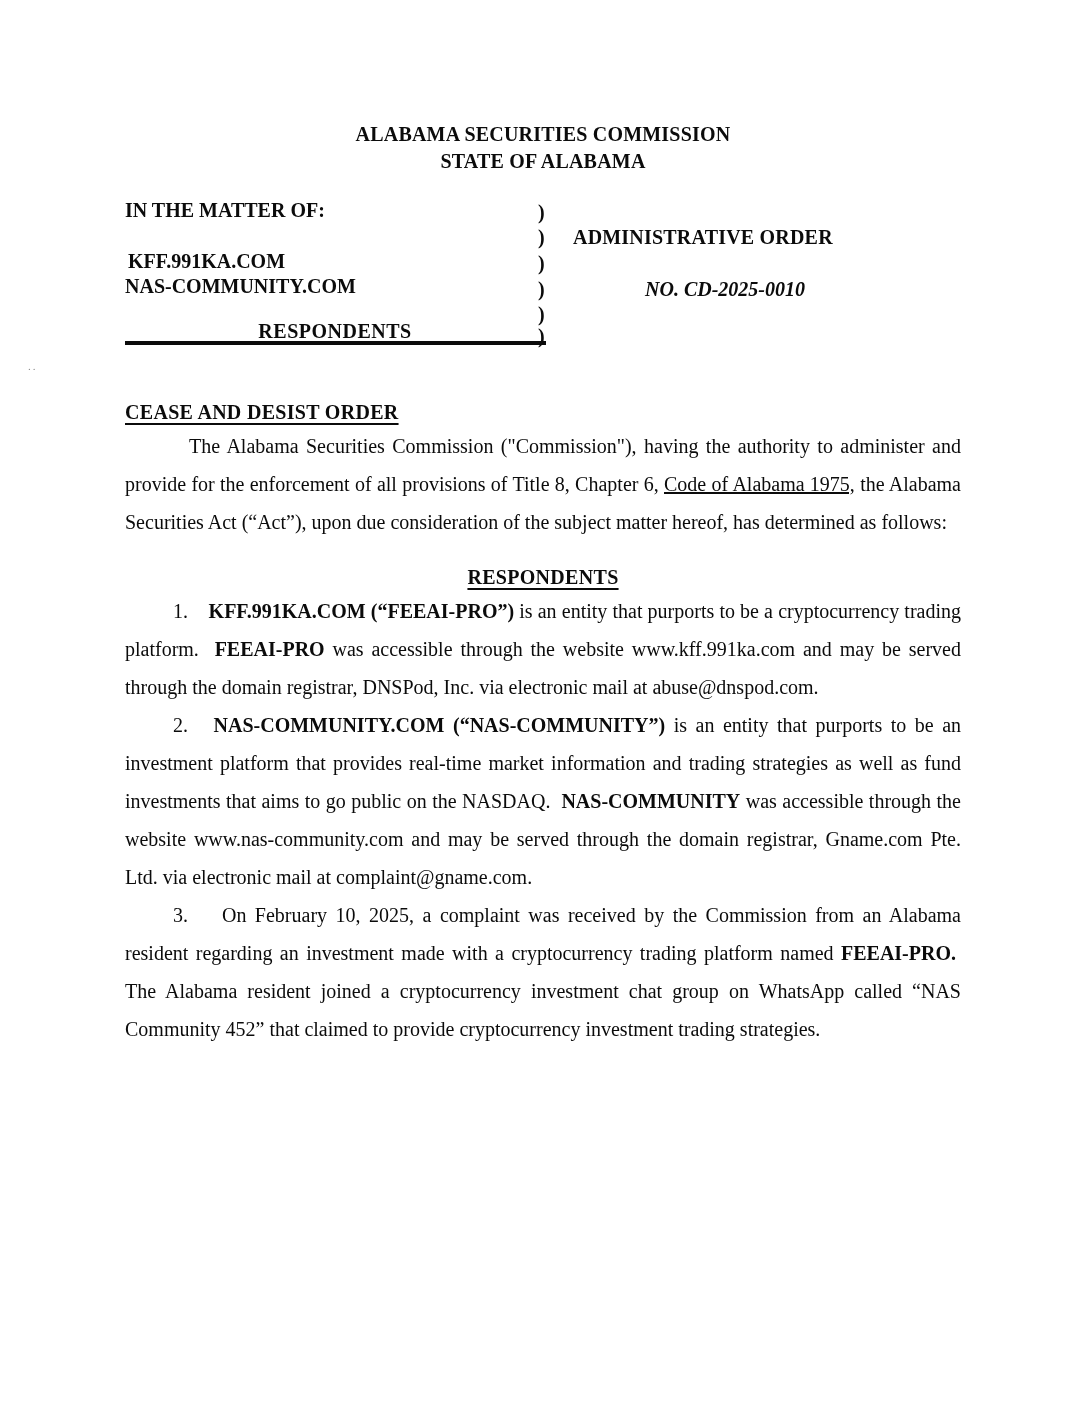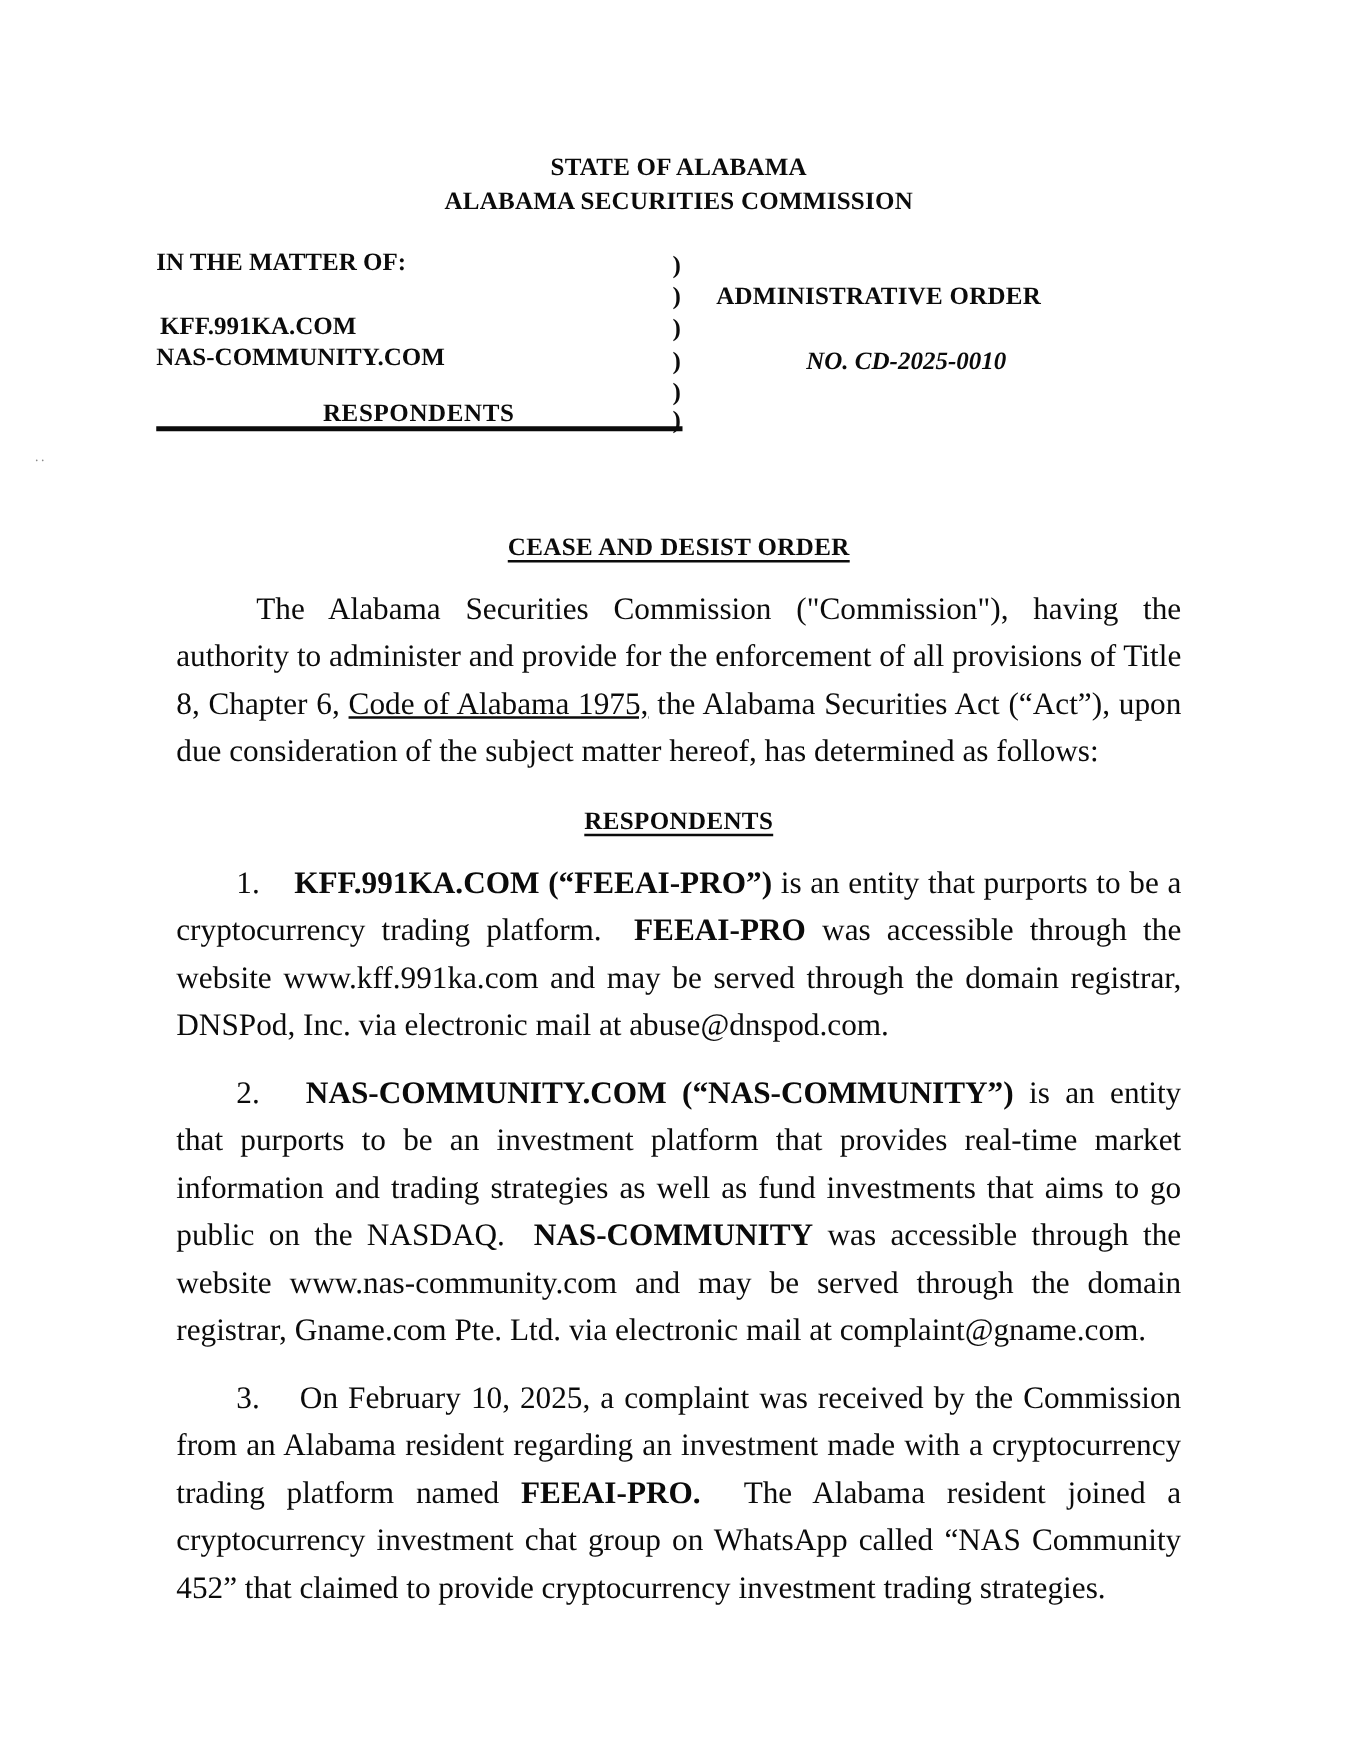"STATE OF ALABAMA" div { order: before "ALABAMA SECURITIES COMMISSION" -> after "ALABAMA SECURITIES COMMISSION" }
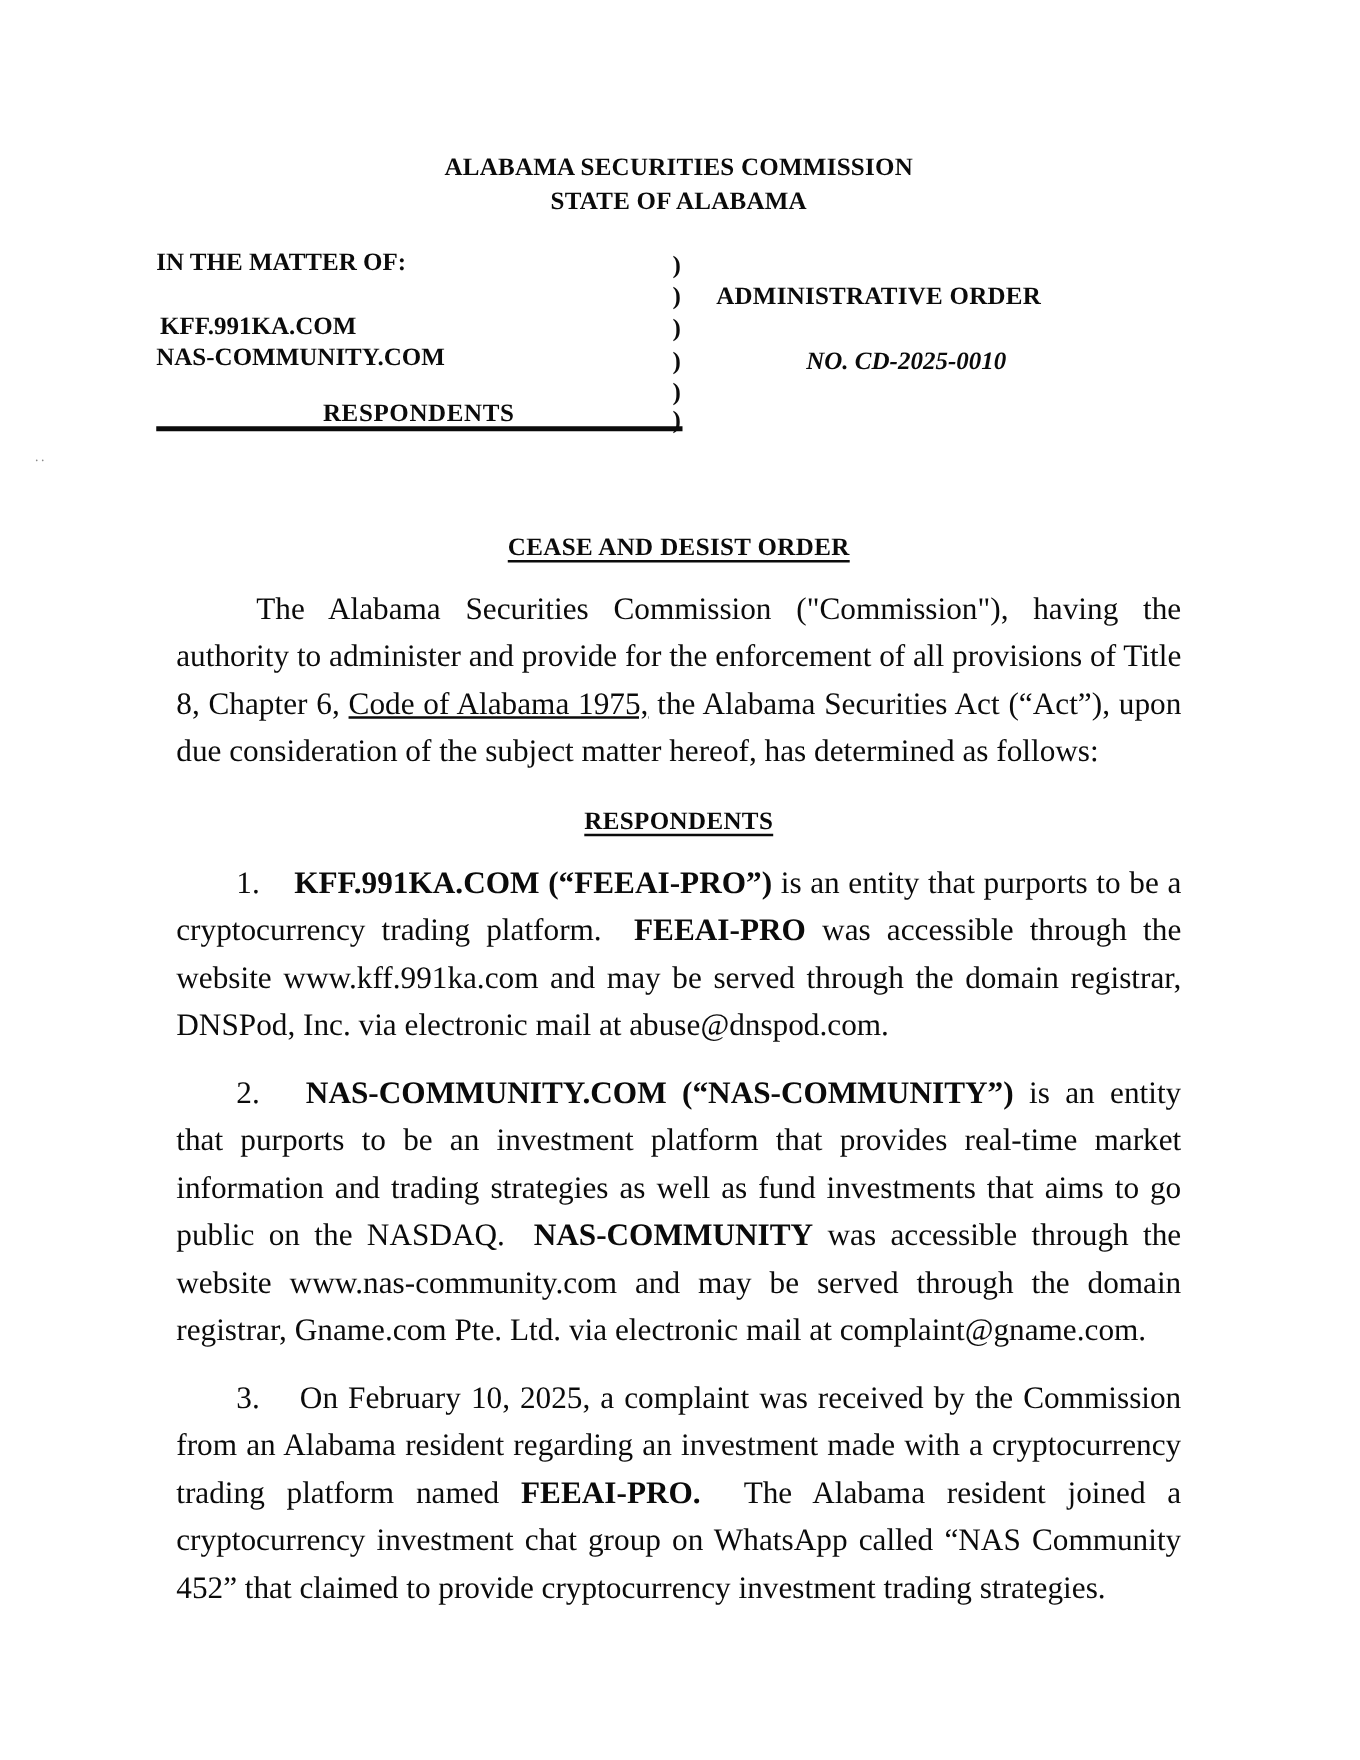"CEASE AND DESIST ORDER" .doc-title { margin-top: 72px -> 46px; text-align: center -> left }
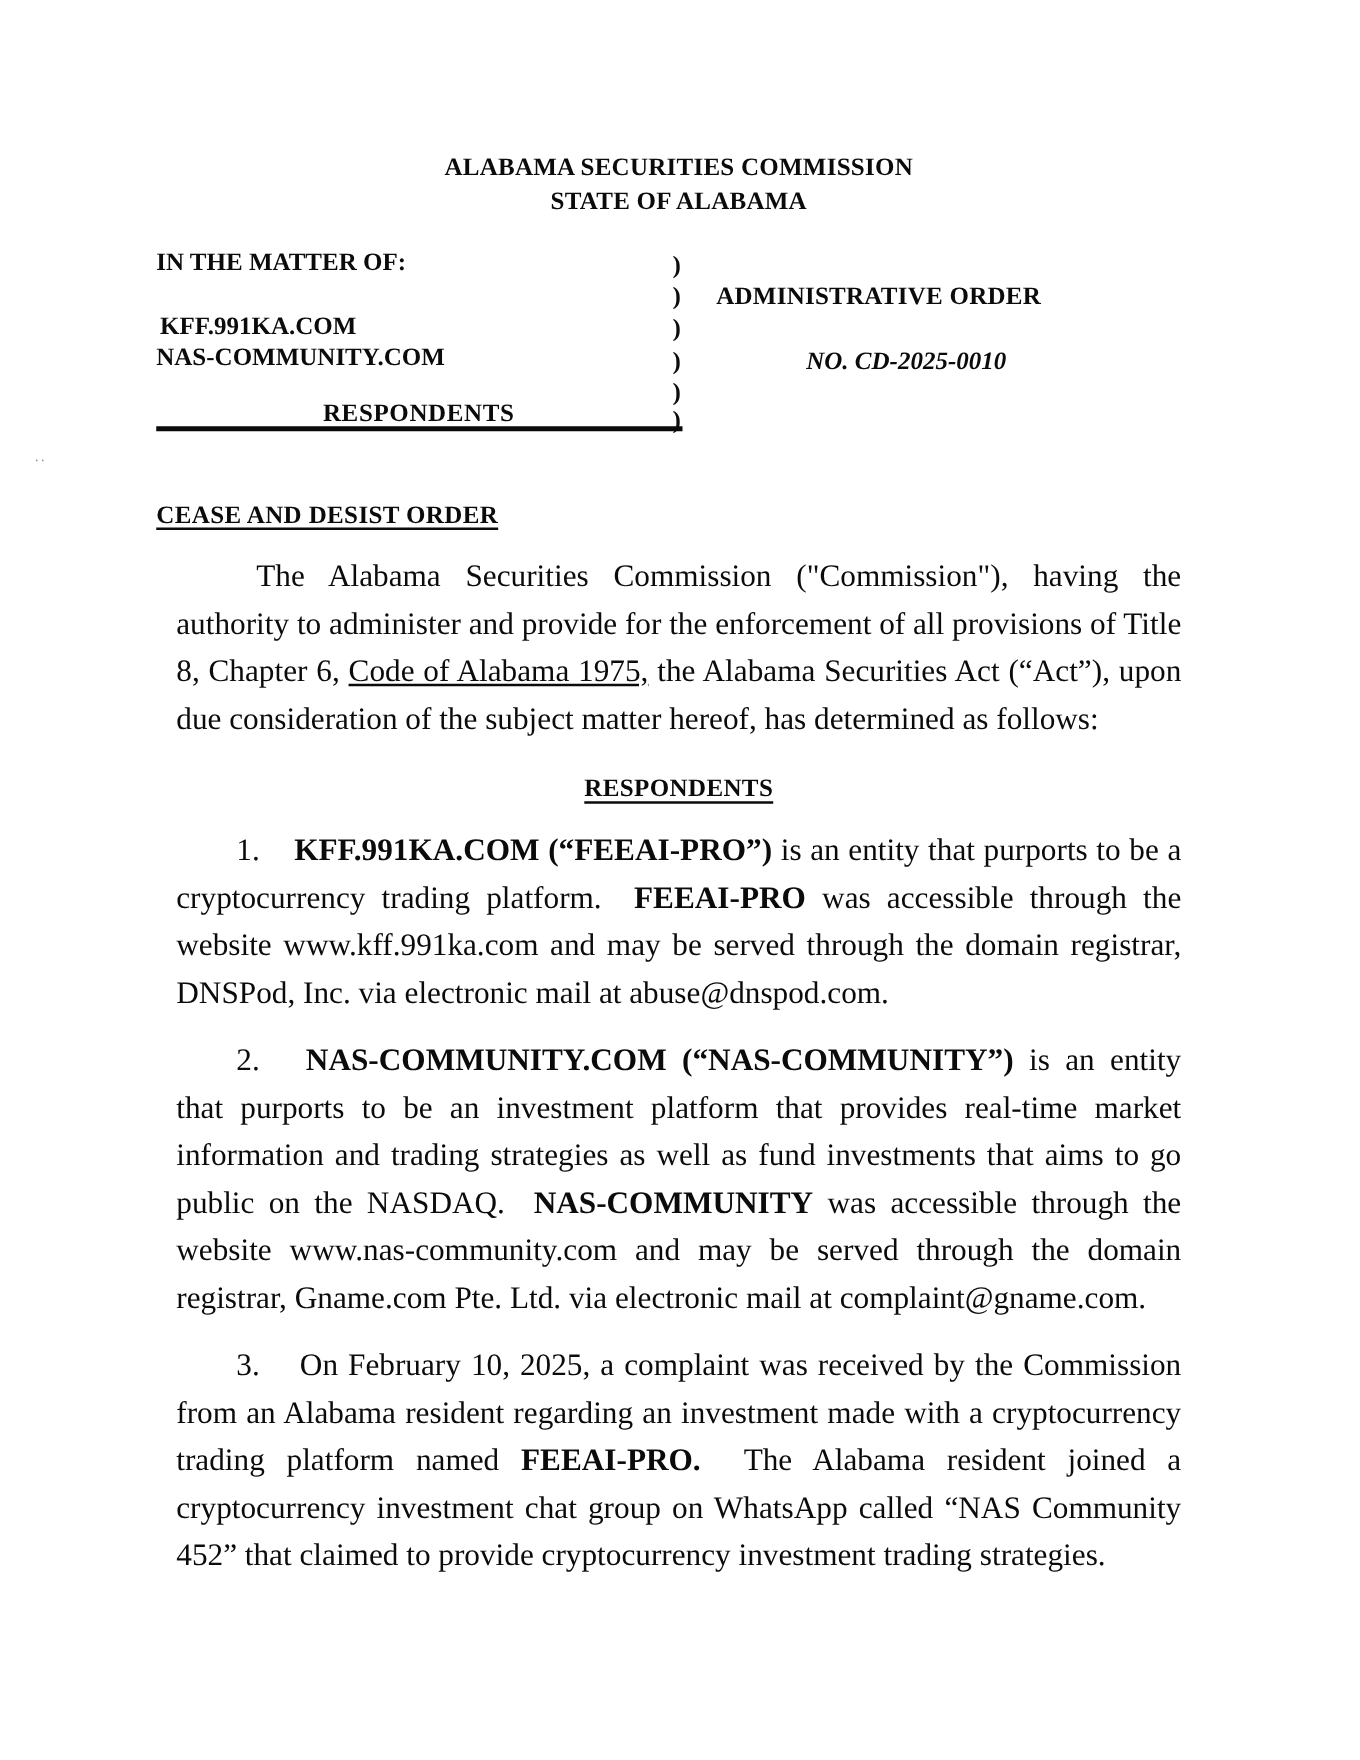"The Alabama Securities Commission" p.body { font-size: 25px -> 20px; margin: 16px -> 0 }
